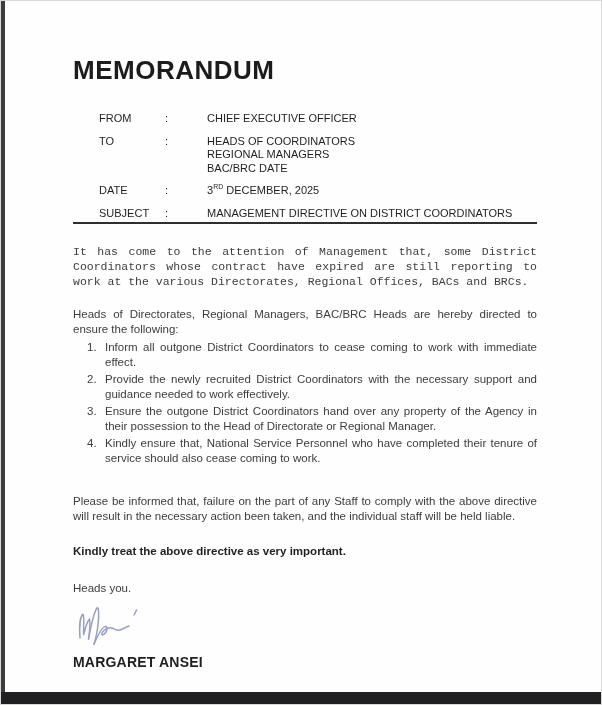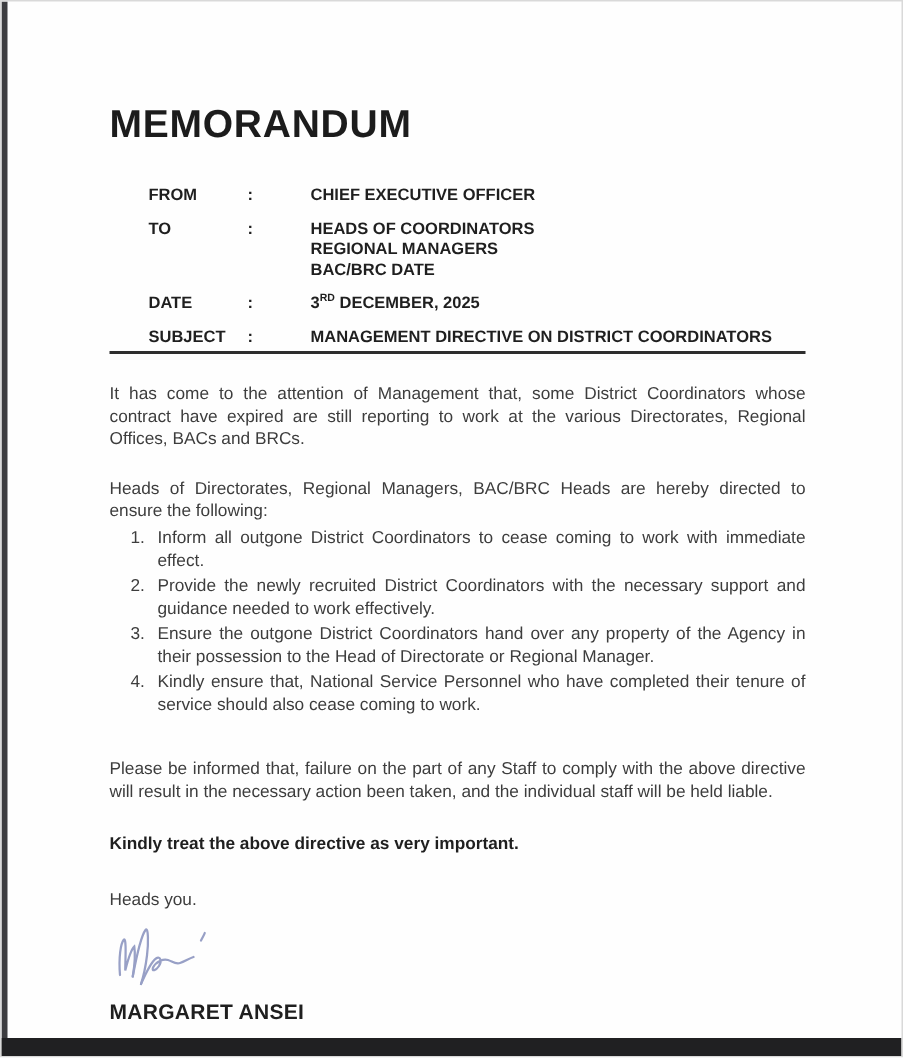"MEMORANDUM" .content { top: 66px -> 54px }
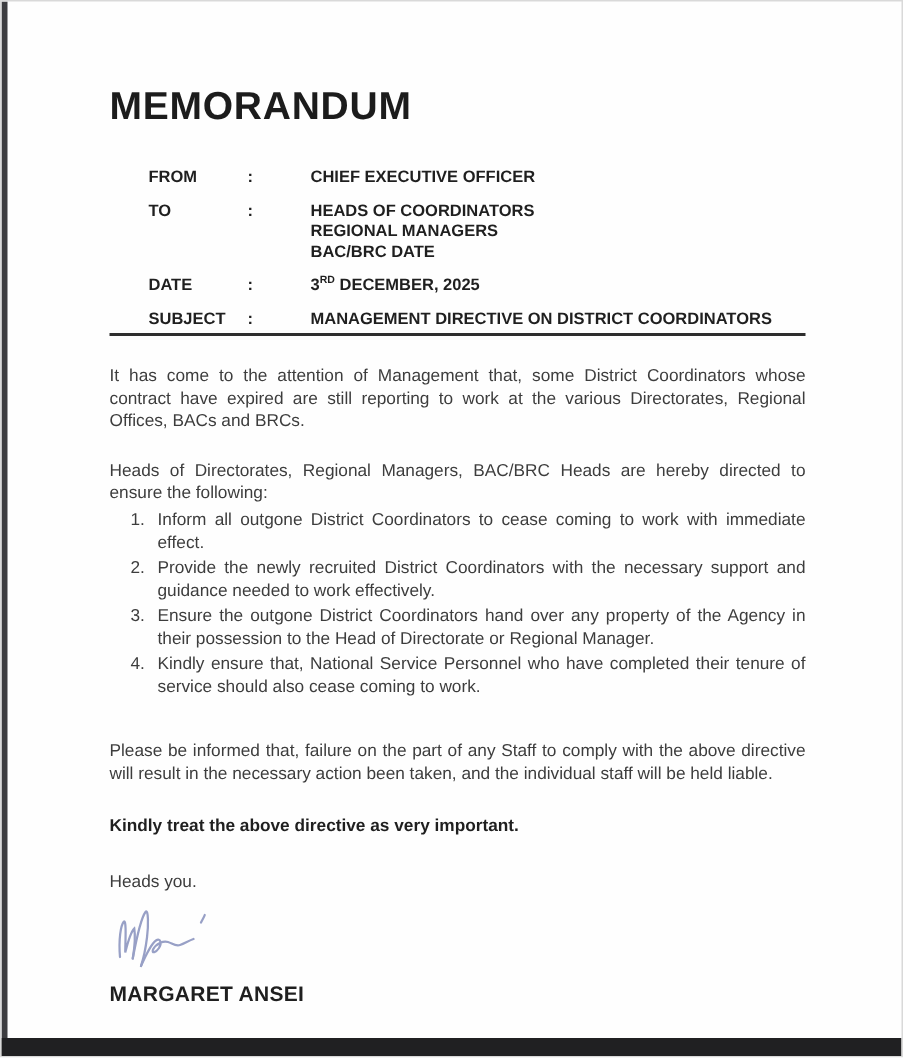"FROM" .hdr-row { font-weight: bold -> normal }
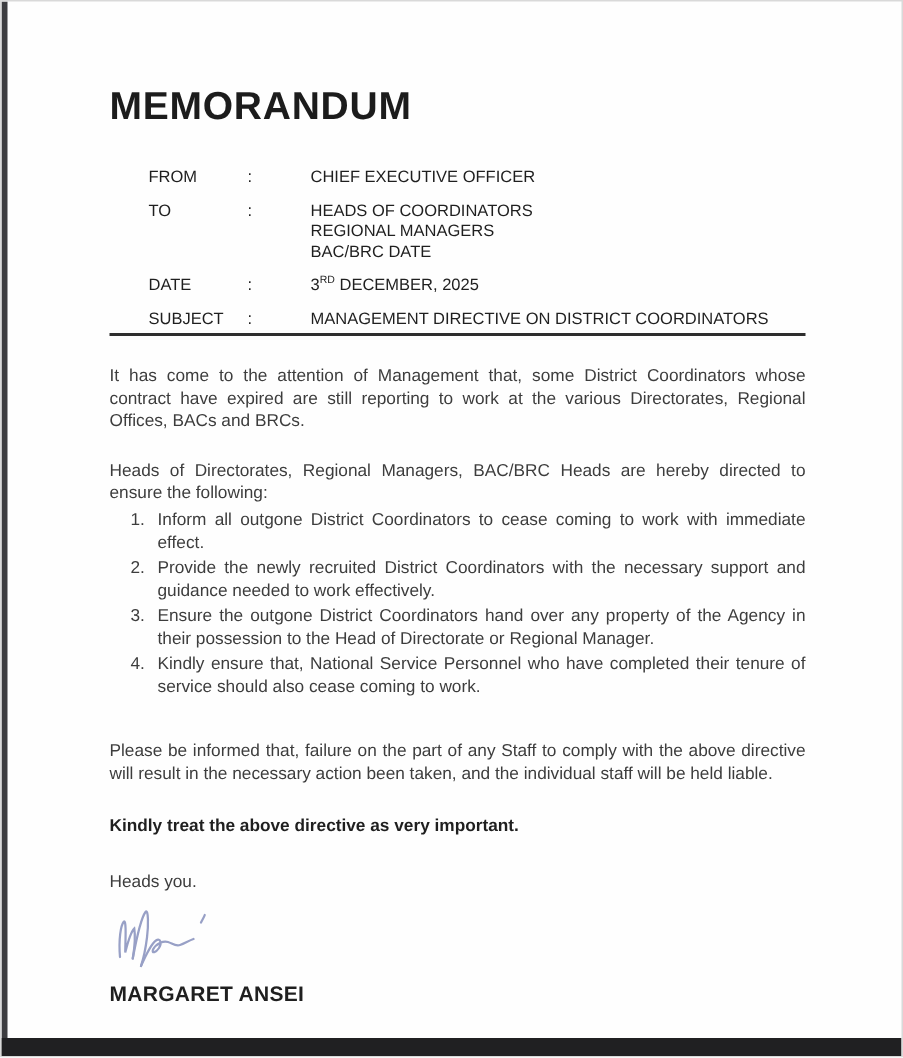"It has come to the" .para-1 { font-family: none -> Liberation Mono, monospace }
